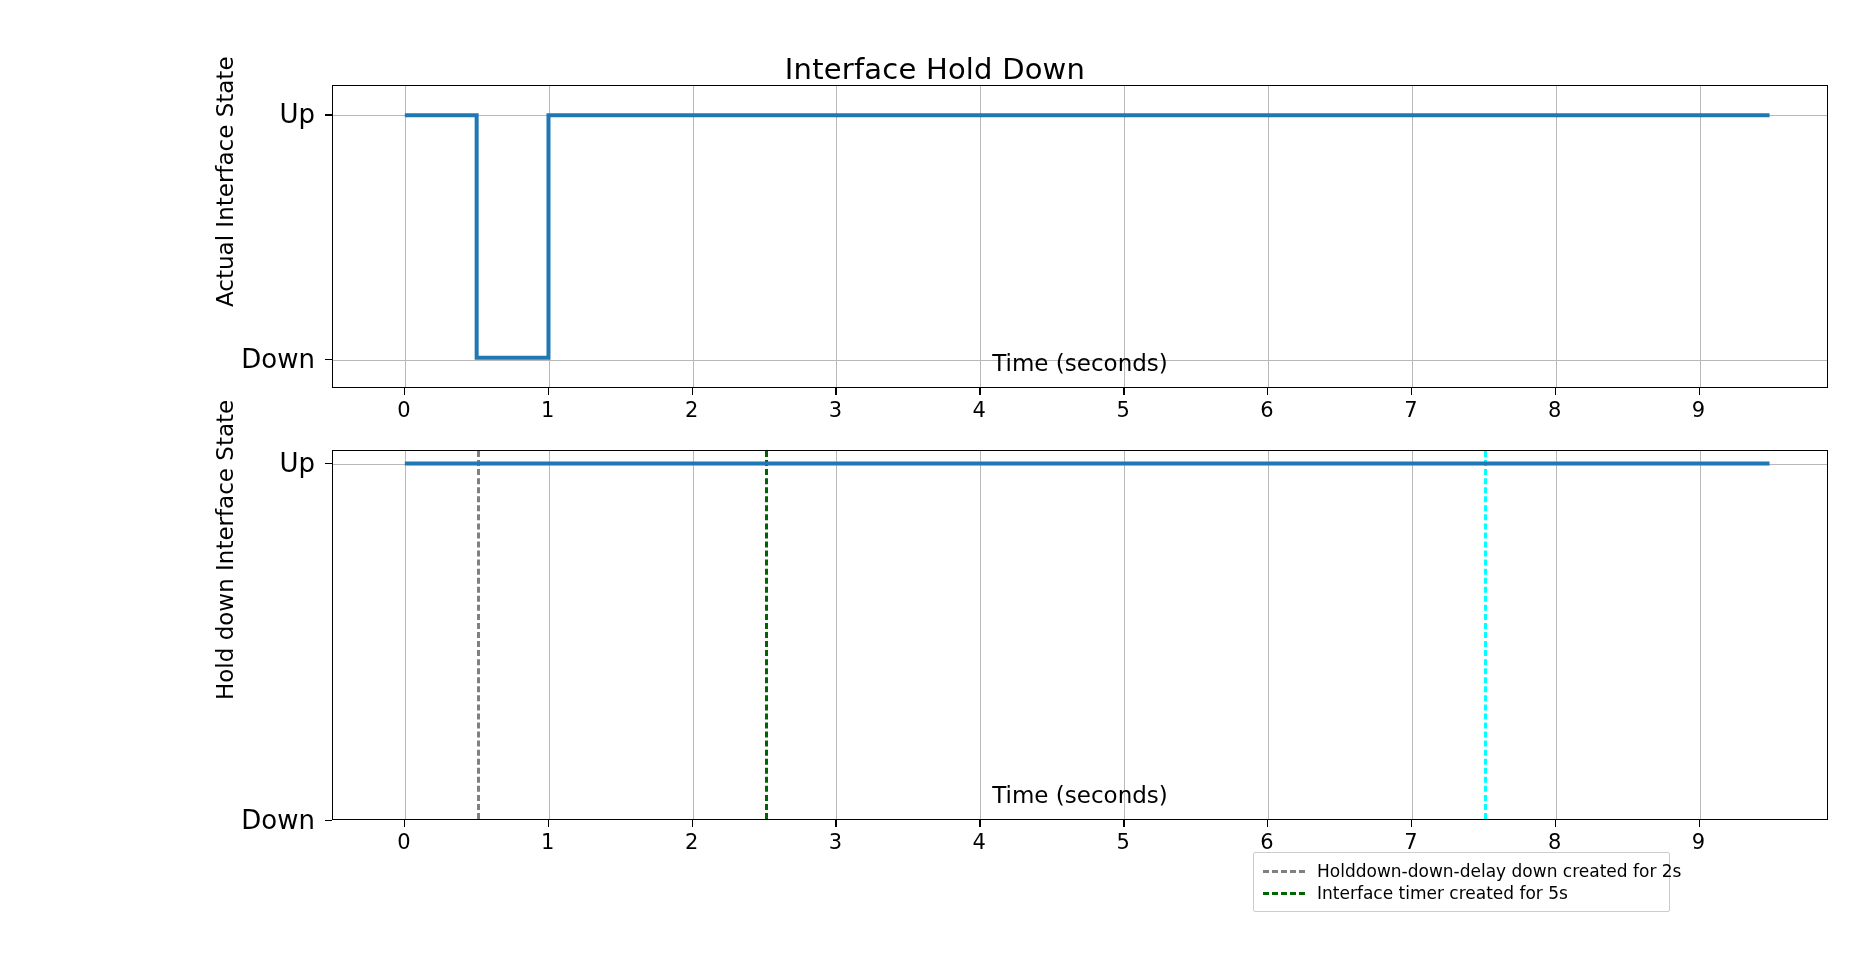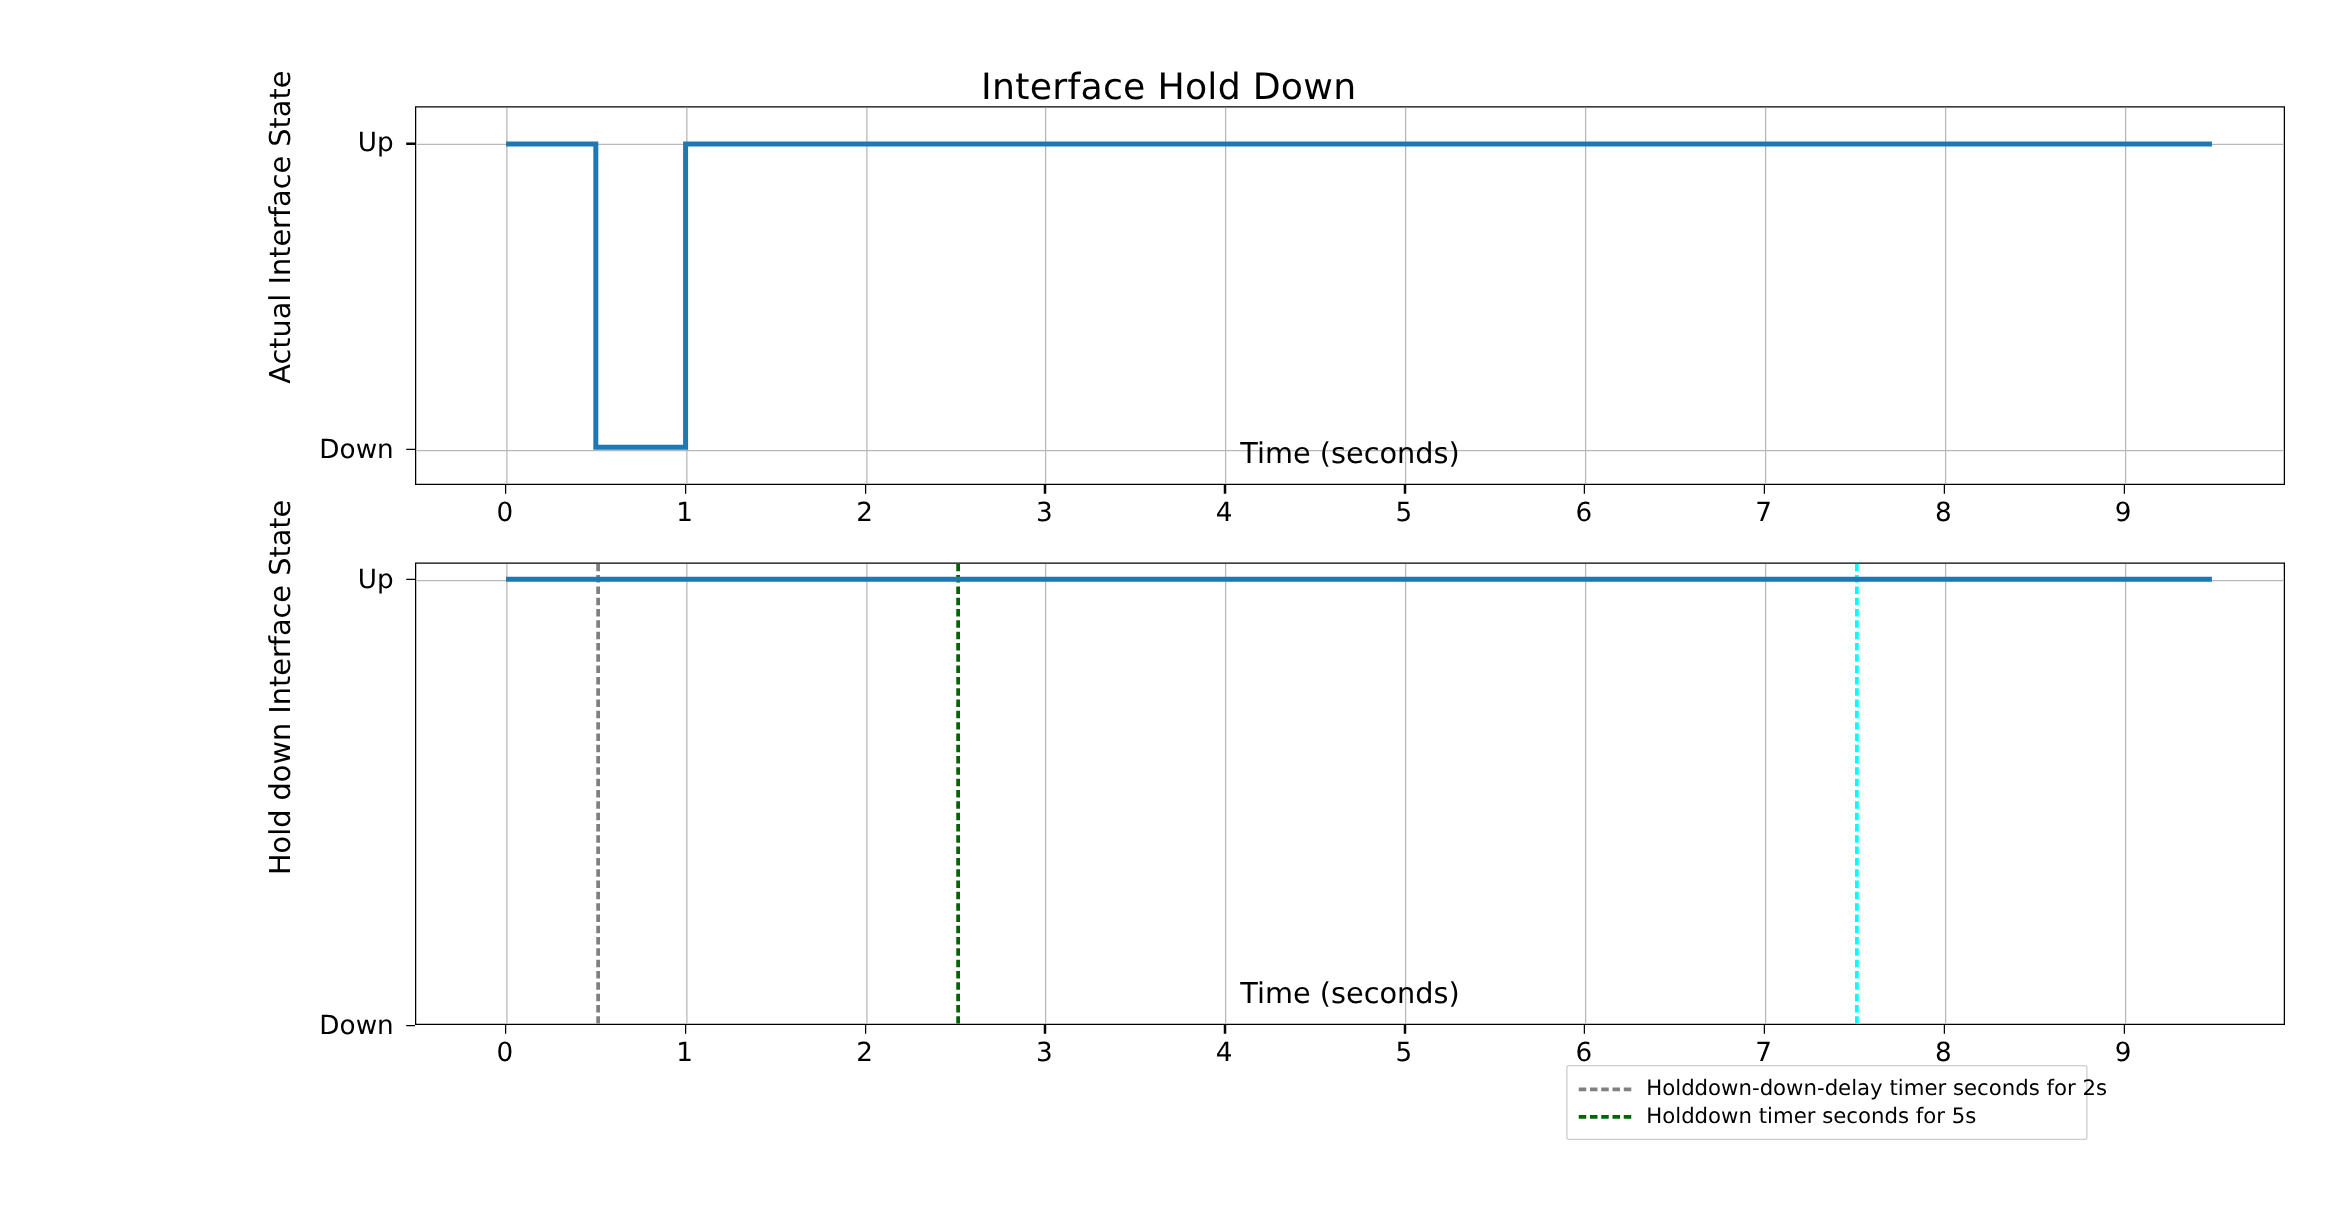"Up" .yticklabel { font-size: 21px -> 26px }
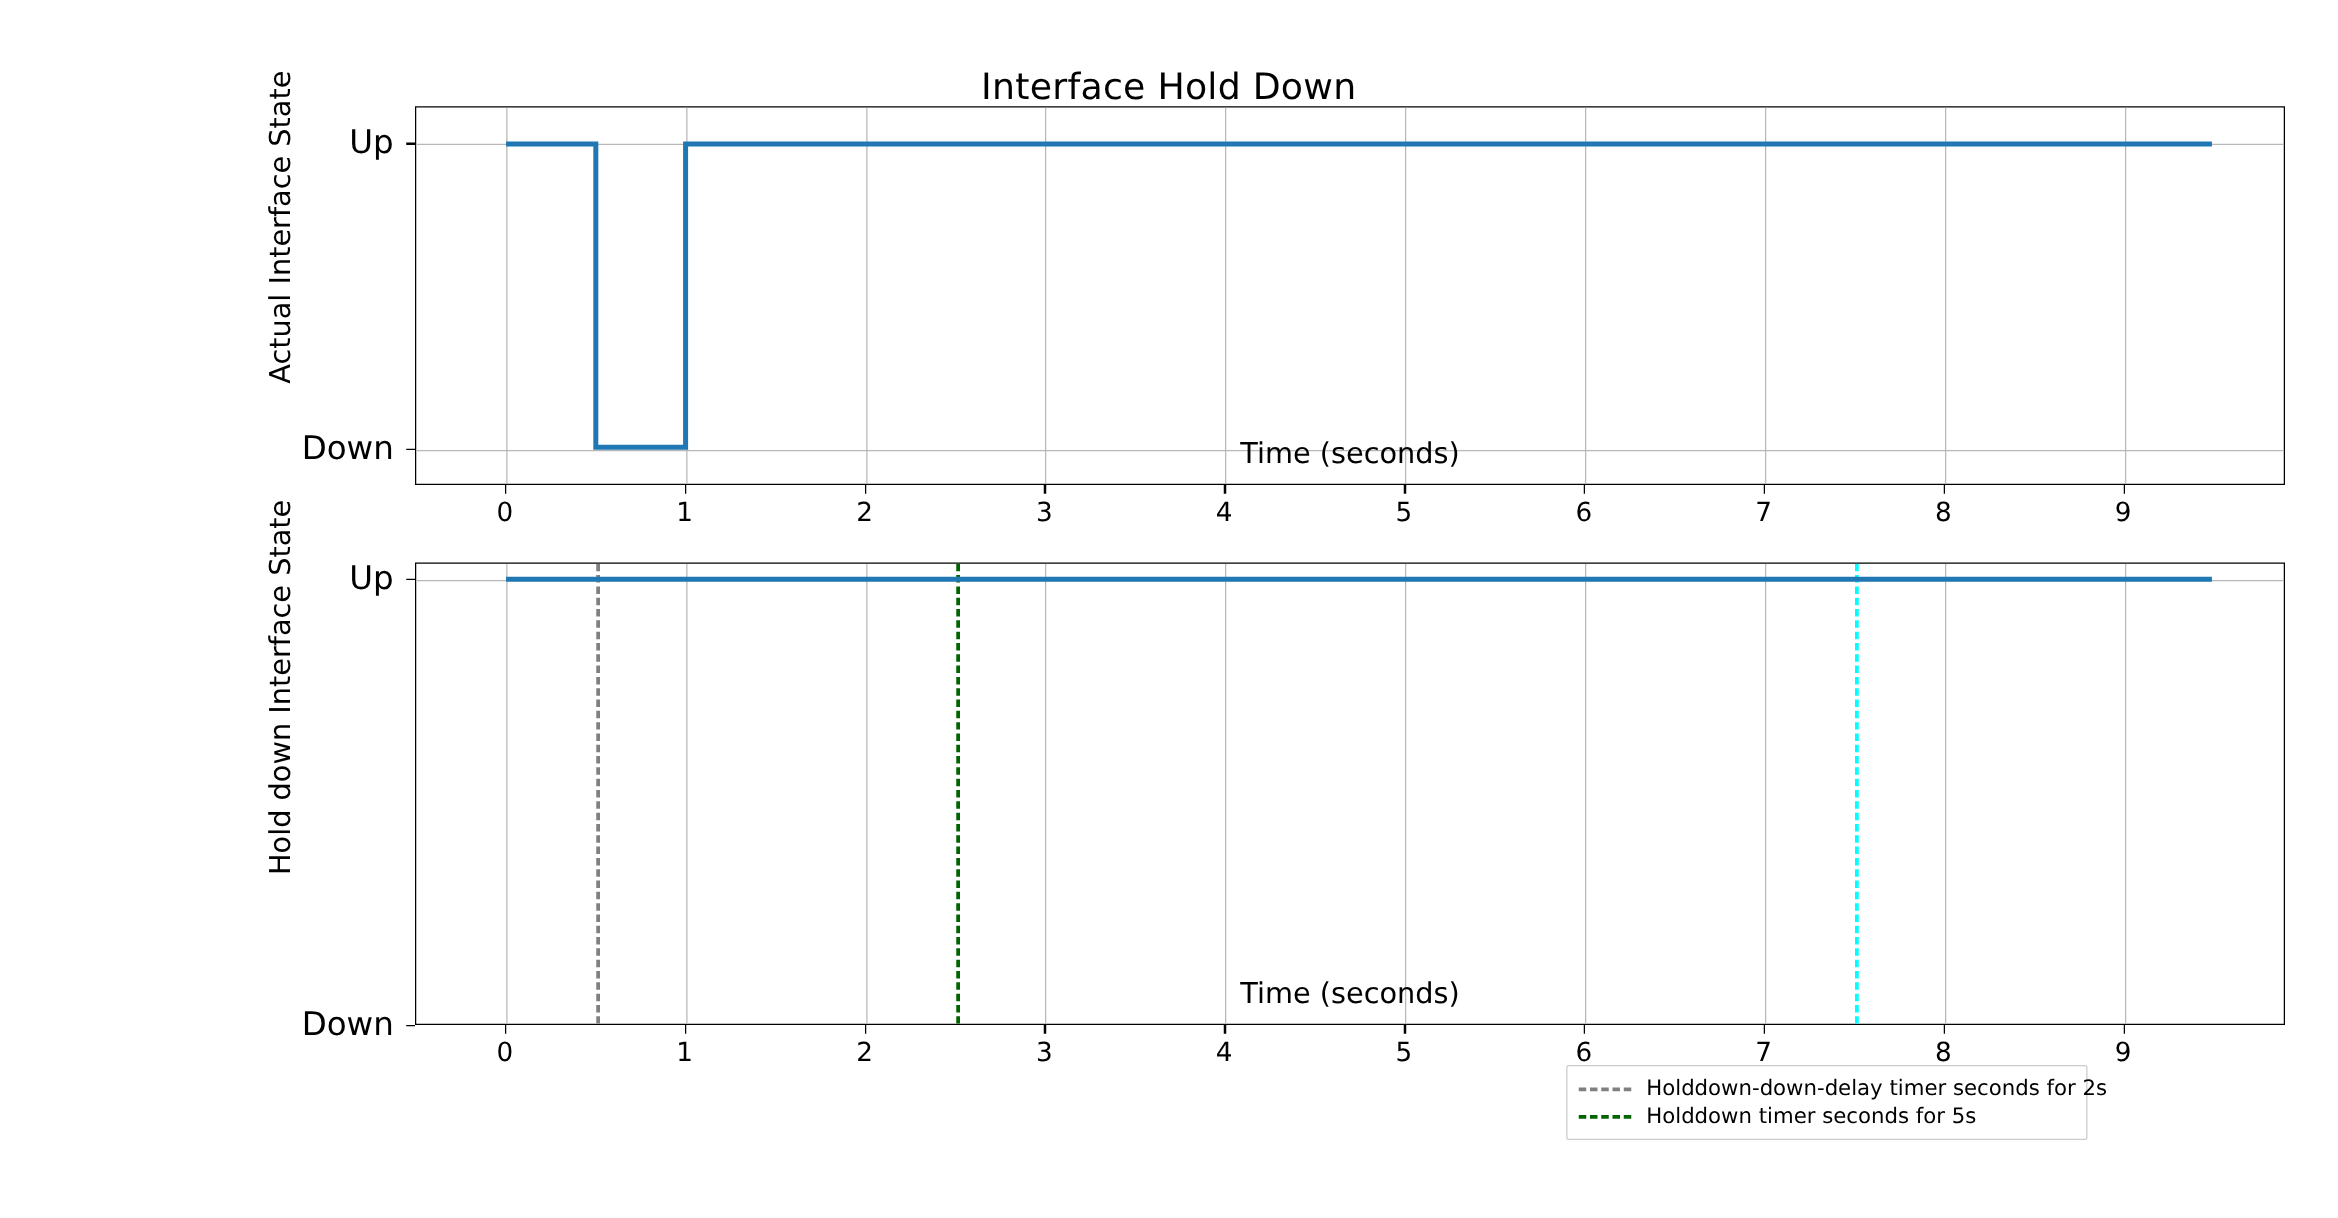"Holddown-down-delay timer seconds for 2s" span.legend-label { text: timer seconds -> down created }
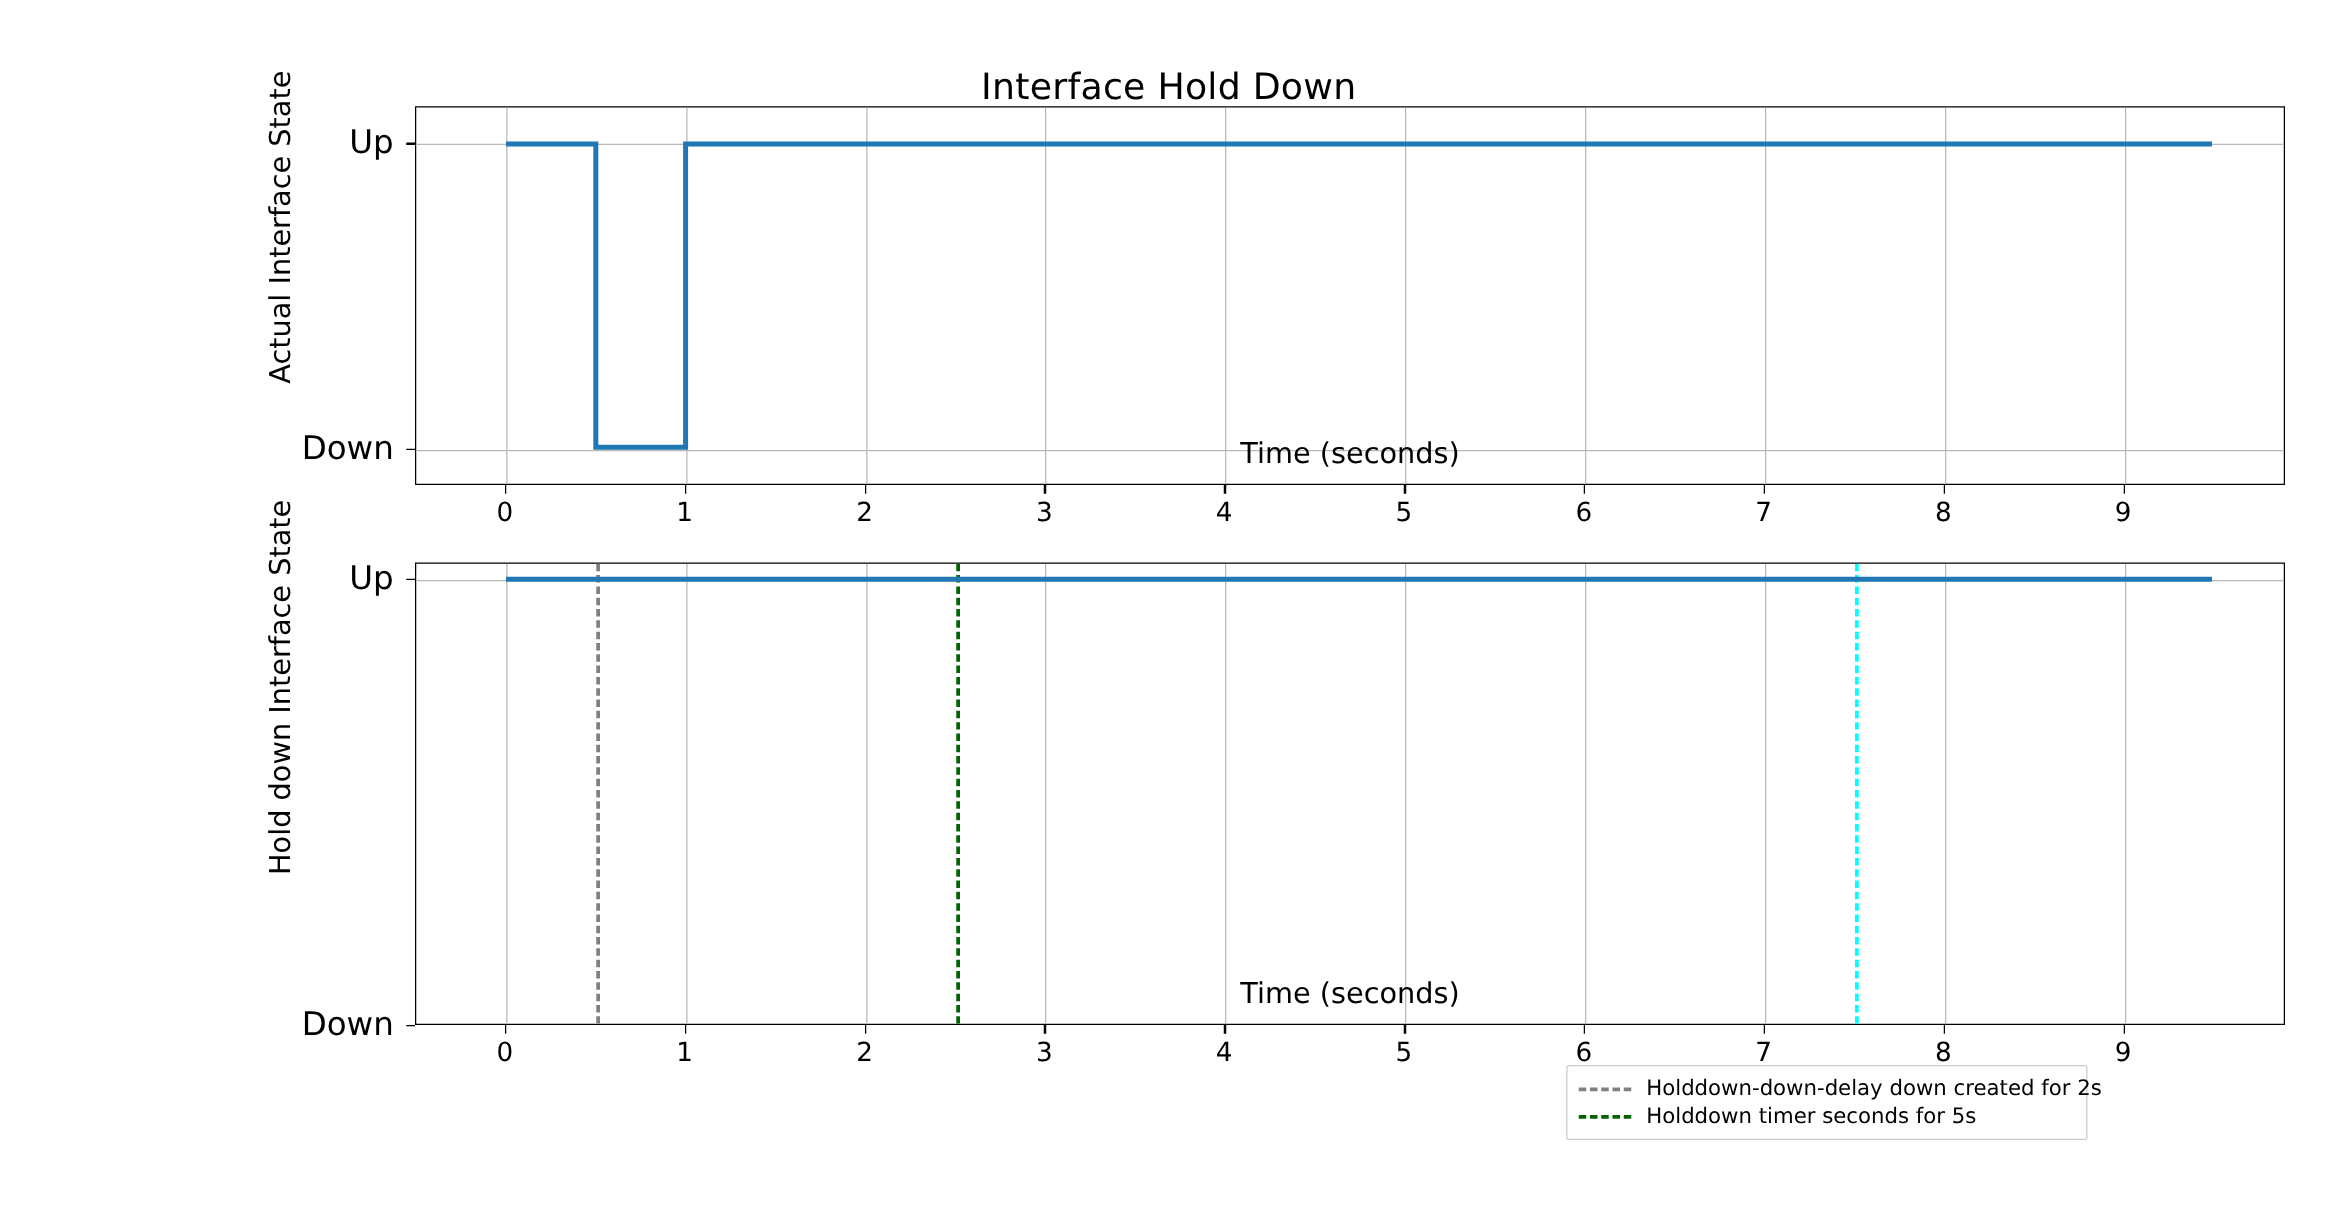"Holddown timer seconds for 5s" span.legend-label { text: Holddown timer seconds -> Interface timer created }
